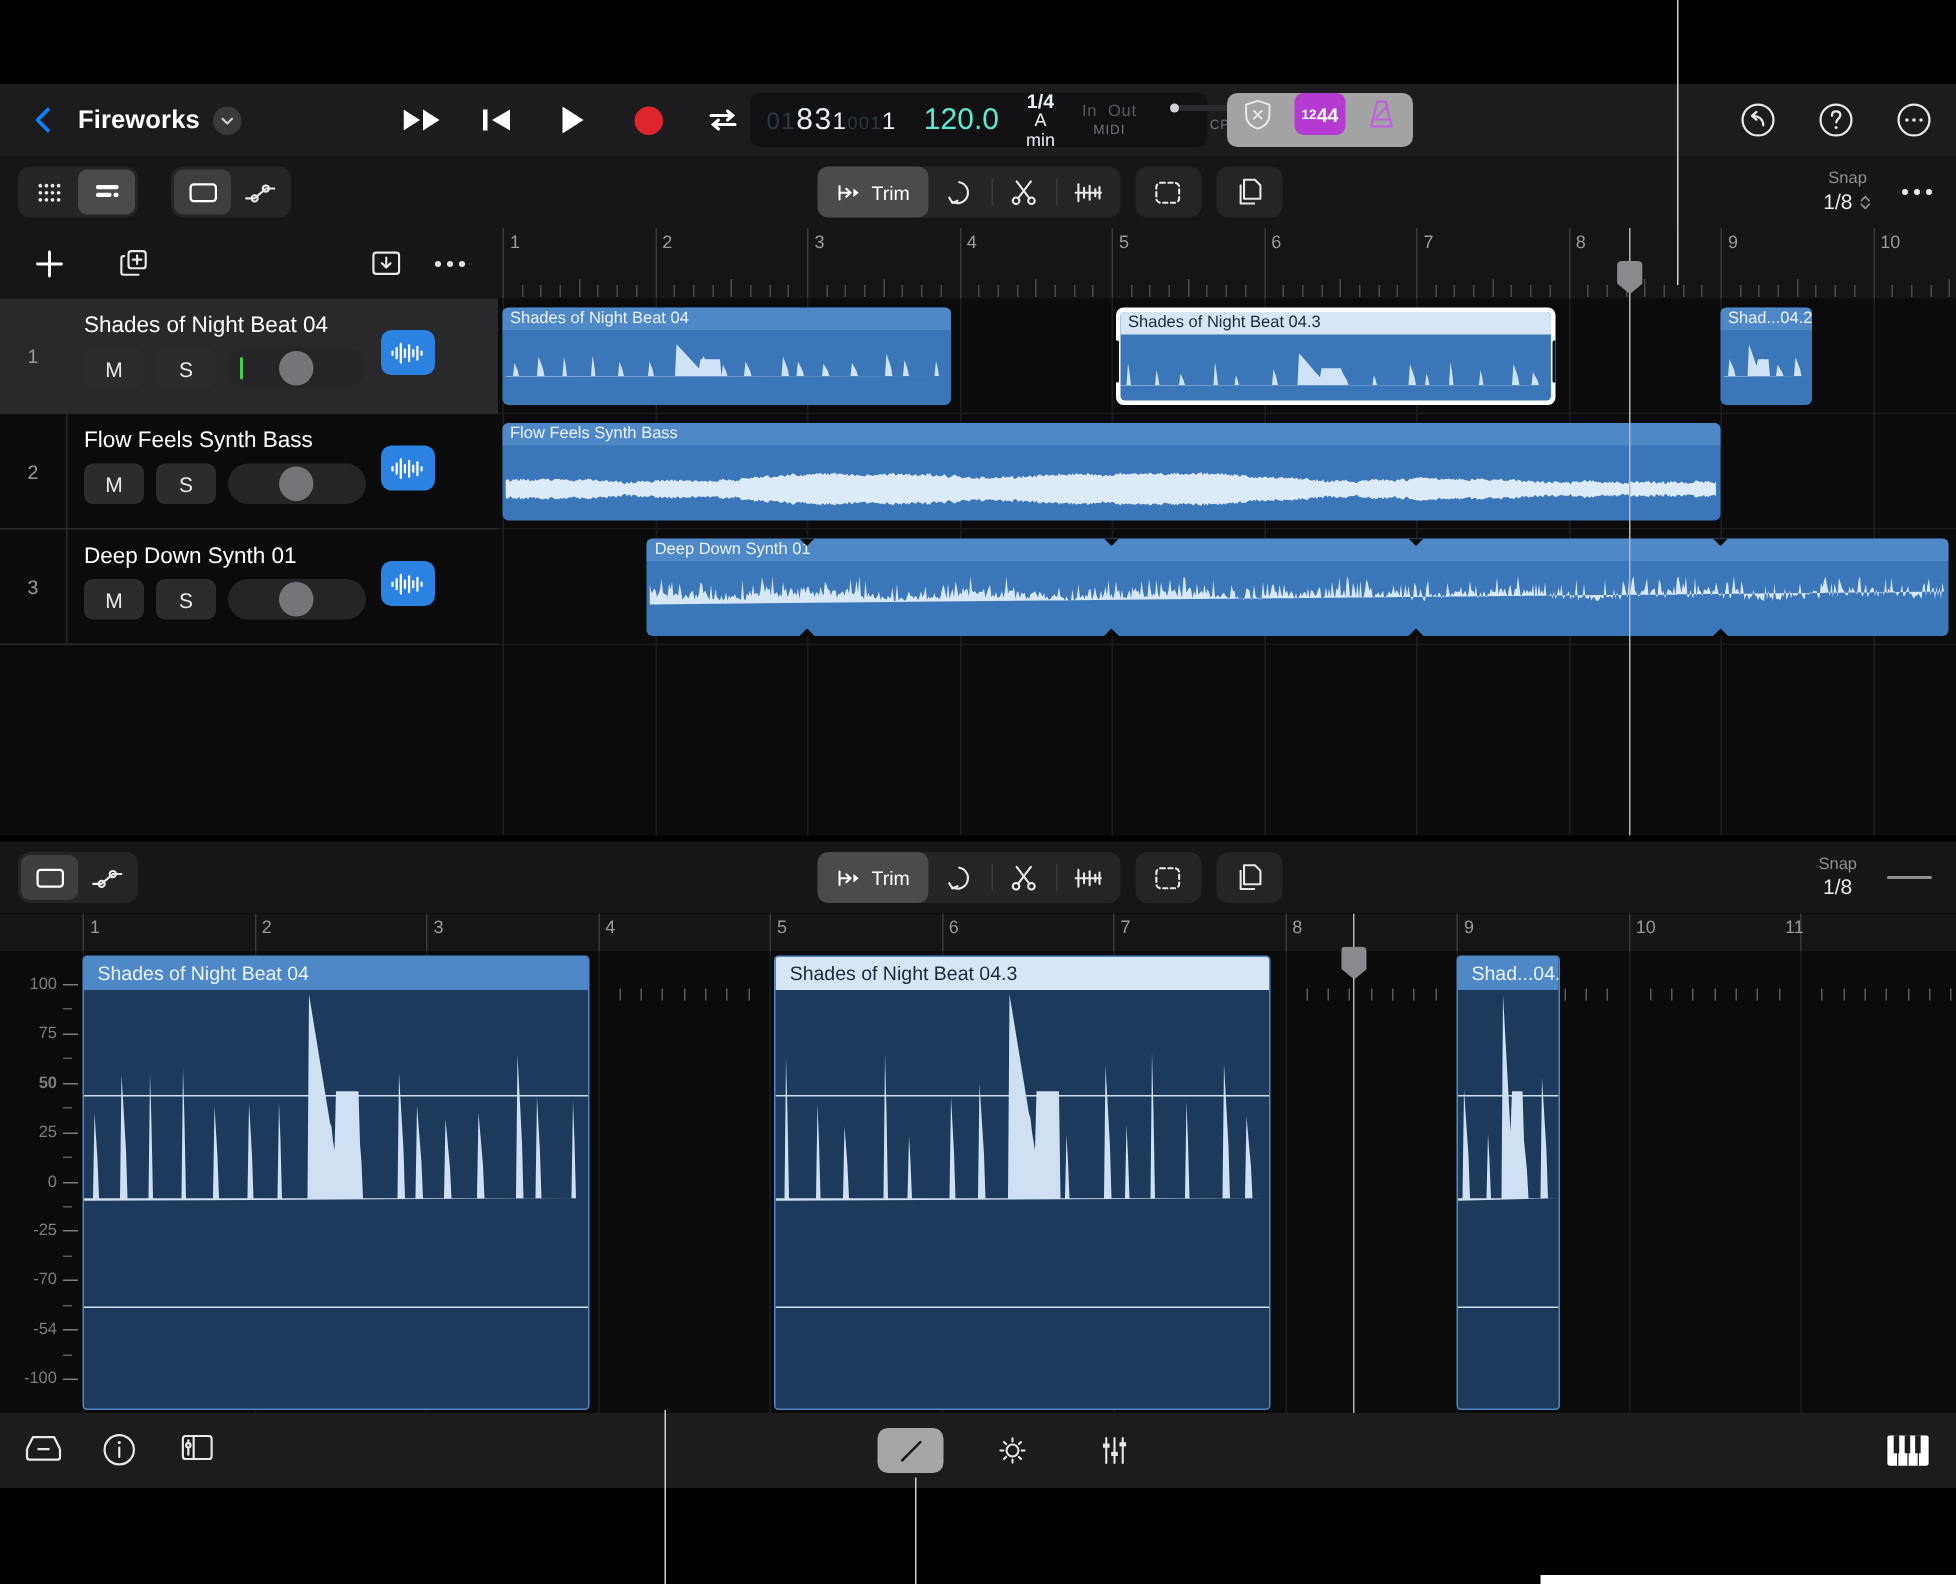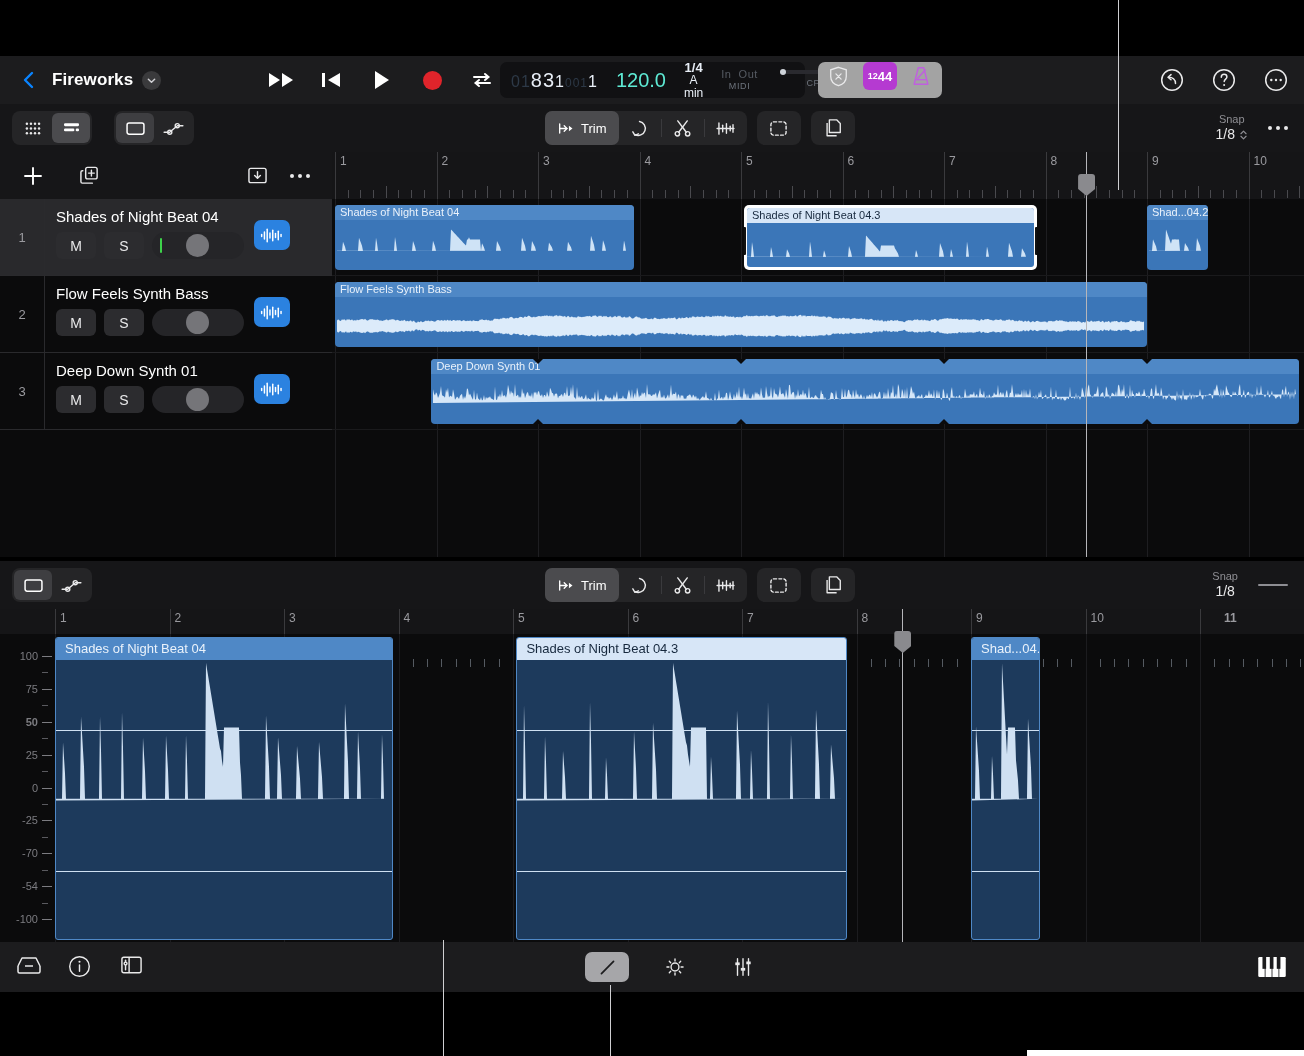"11" div.bar-num { font-weight: bold -> none; left: 1224px -> 1190px }
